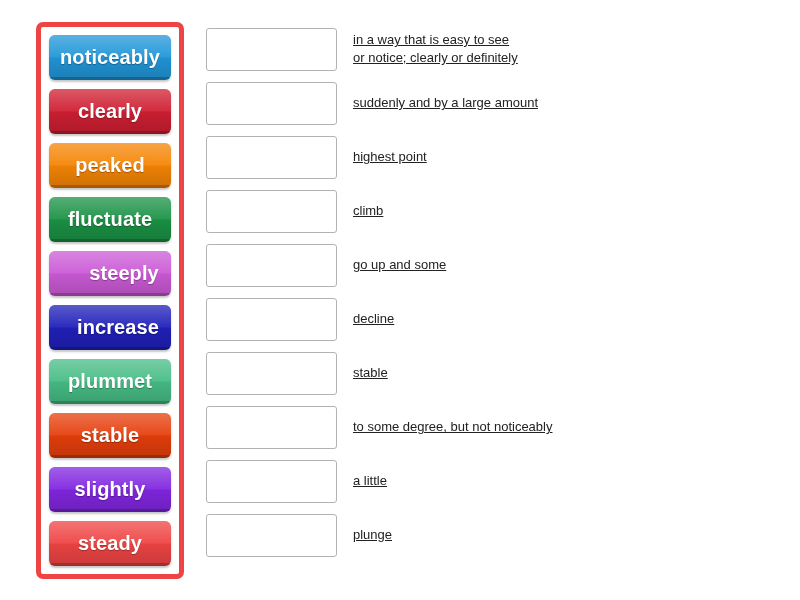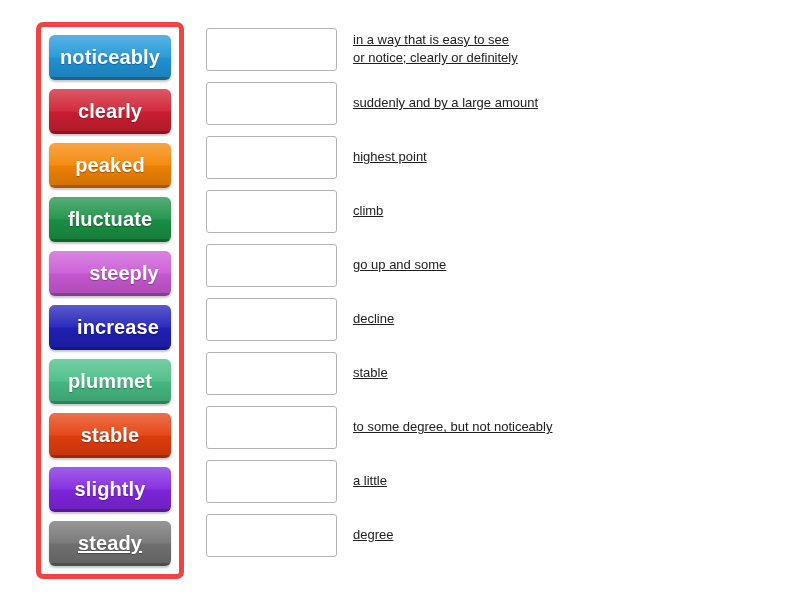"steady" div.word-tile { background: #737373 -> #ef4444; text-decoration: underline -> none }
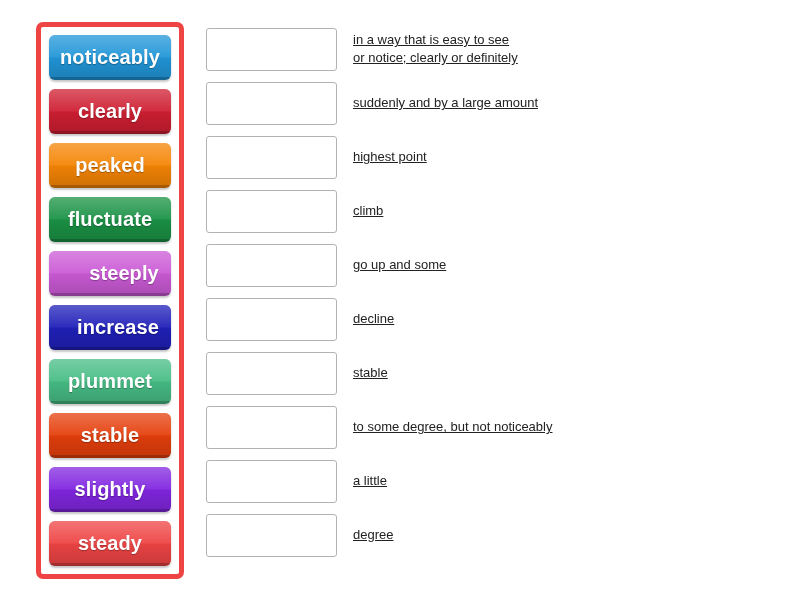"degree" div.definition { text: degree -> plunge }
